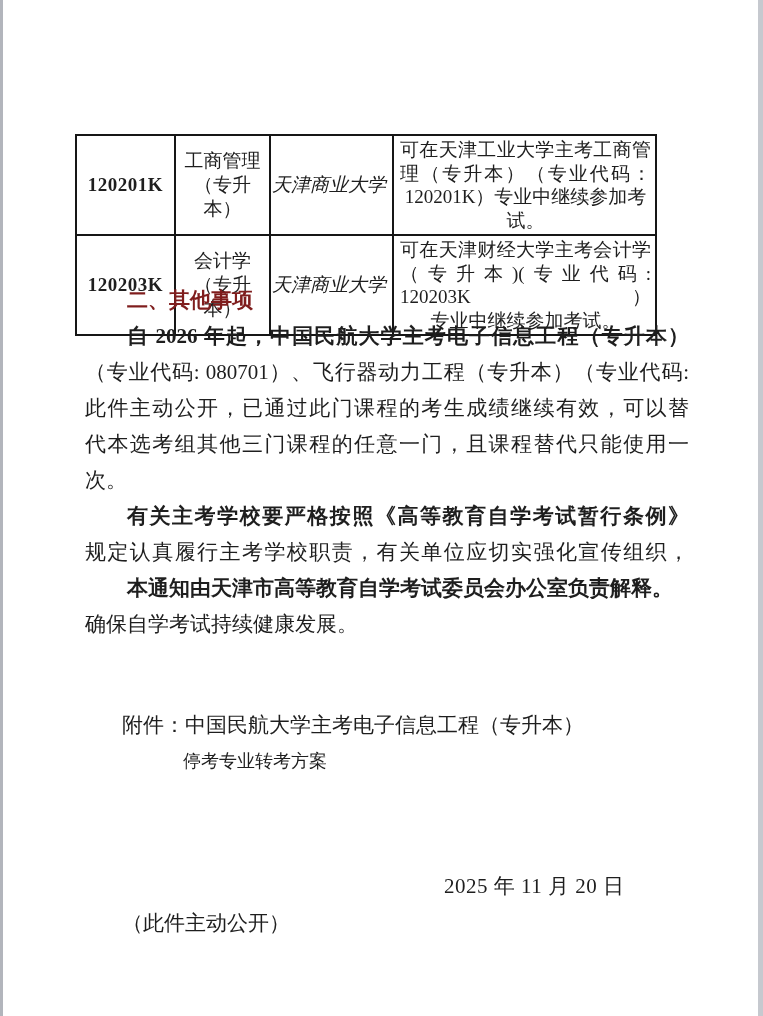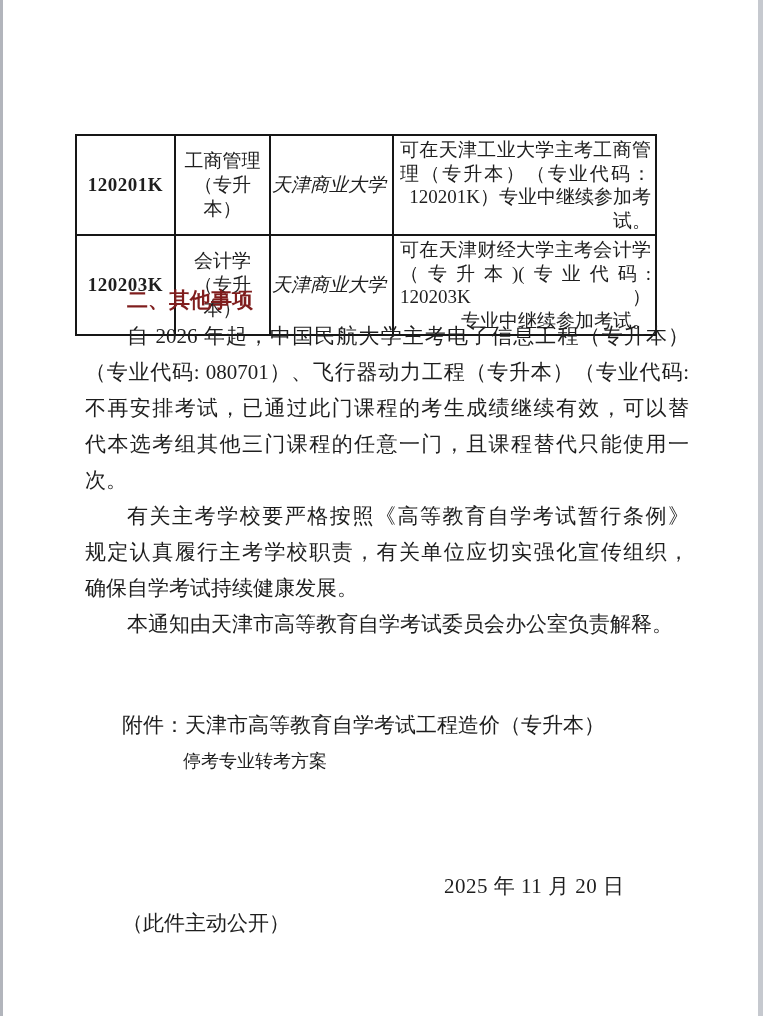"120201K）专业中继续参加考试。" .lline { text-align: right -> center }
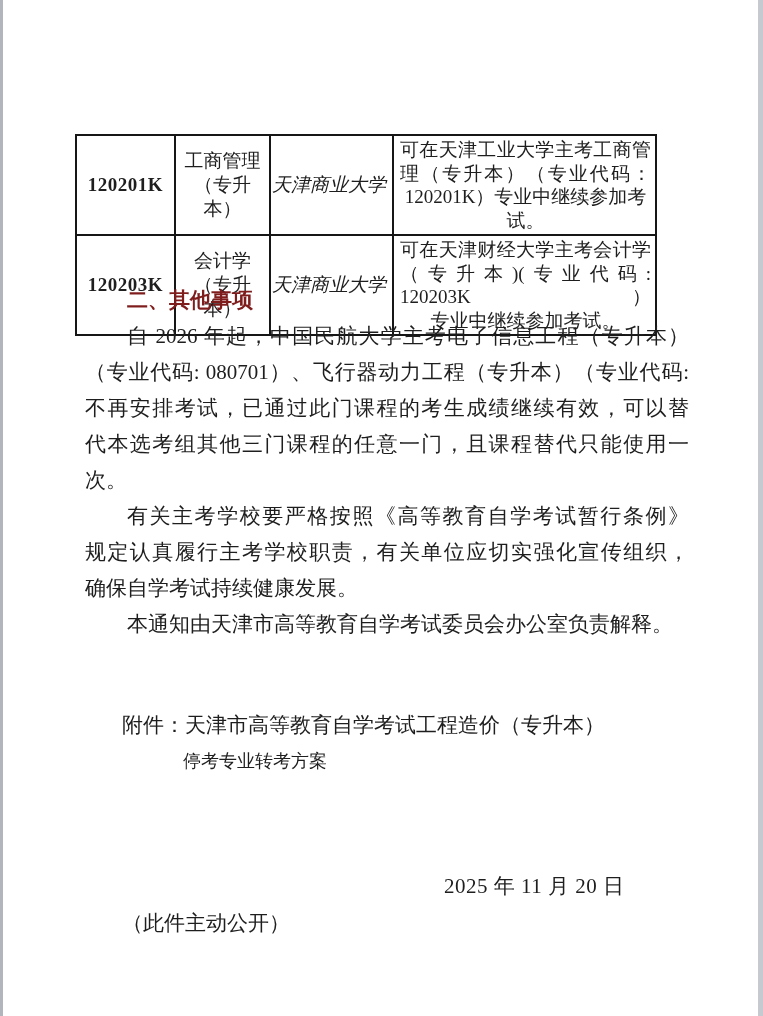"自 2026 年起，中国民航大学主考电子信息工程（专升本）" .indent { font-weight: none -> bold }
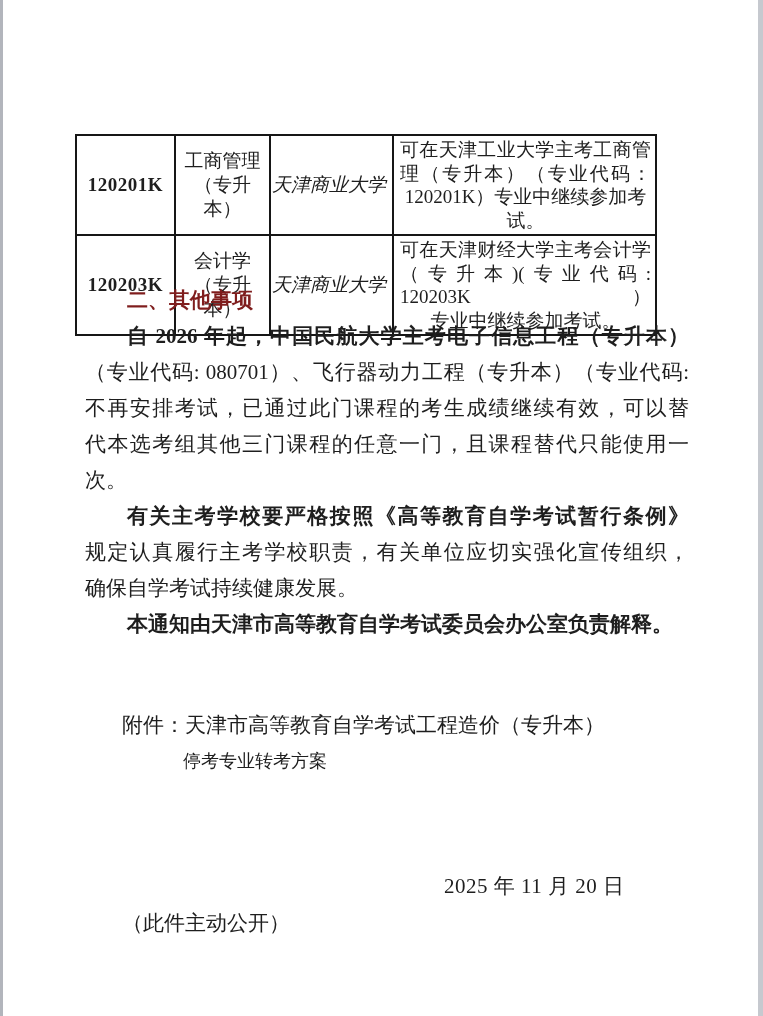"不再安排考试，已通过此门课程的考生成绩继续有效，可以替" div.bline { text: 不再安排考试 -> 此件主动公开 }
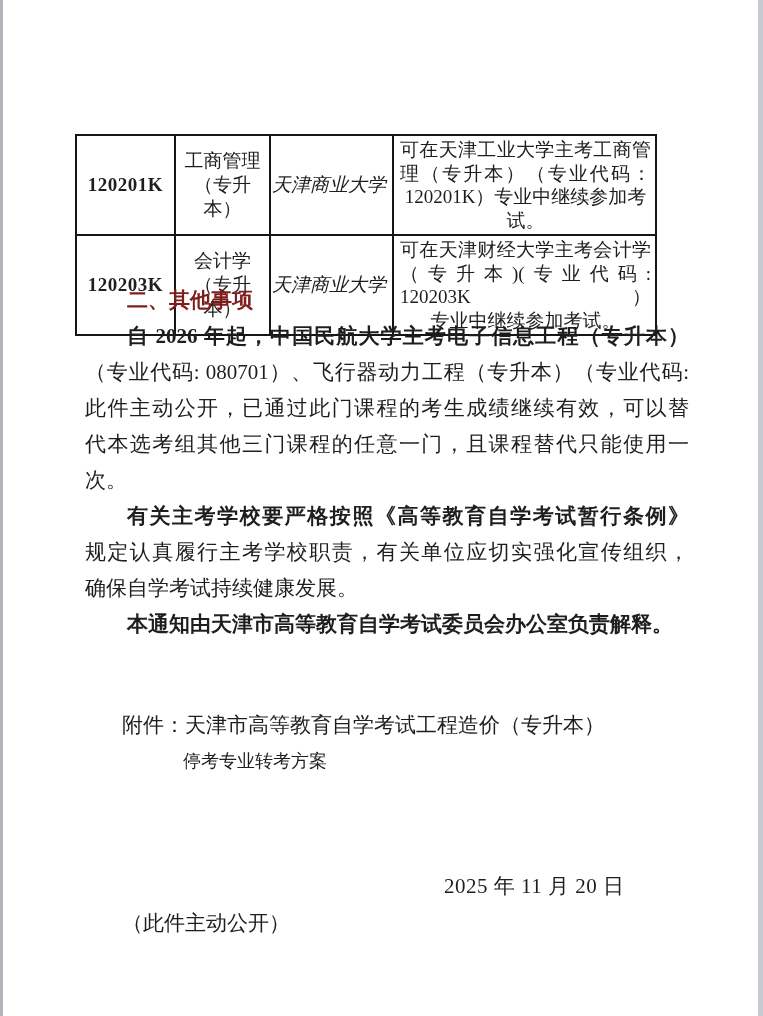"确保自学考试持续健康发展。" div.bline { order: before "本通知由天津市高等教育自学考试委员会办公室负责解释。" -> after "本通知由天津市高等教育自学考试委员会办公室负责解释。" }
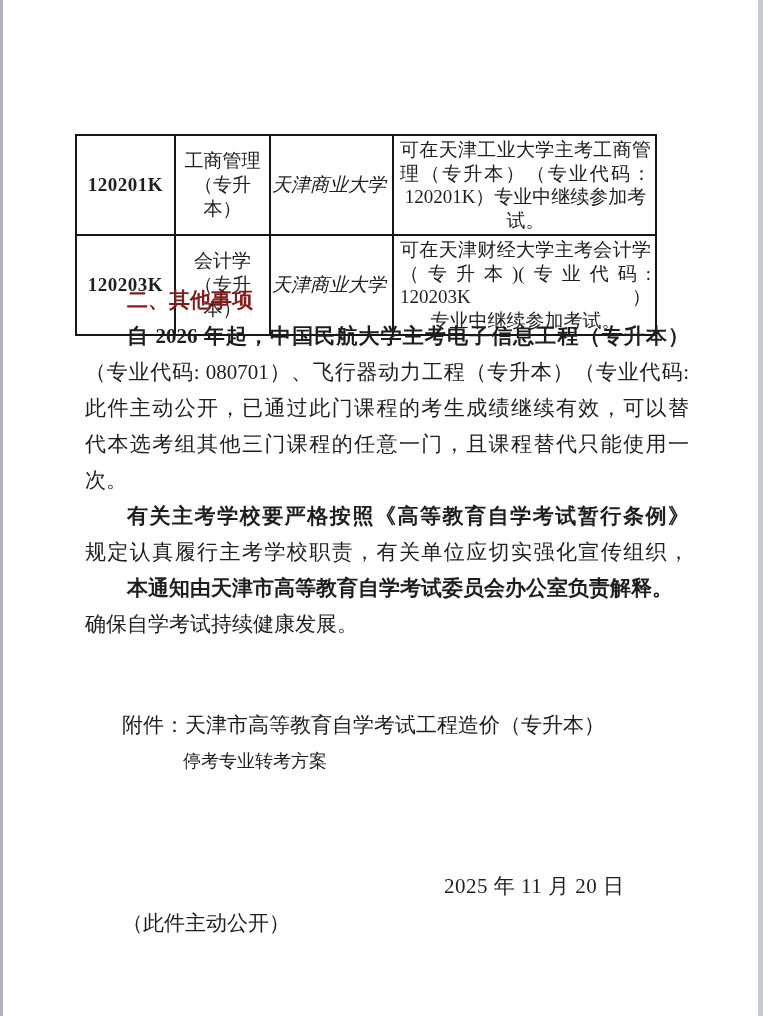"附件：天津市高等教育自学考试工程造价（专升本）" div.attach-l1 { text: 天津市高等教育自学考试工程造价 -> 中国民航大学主考电子信息工程 }
